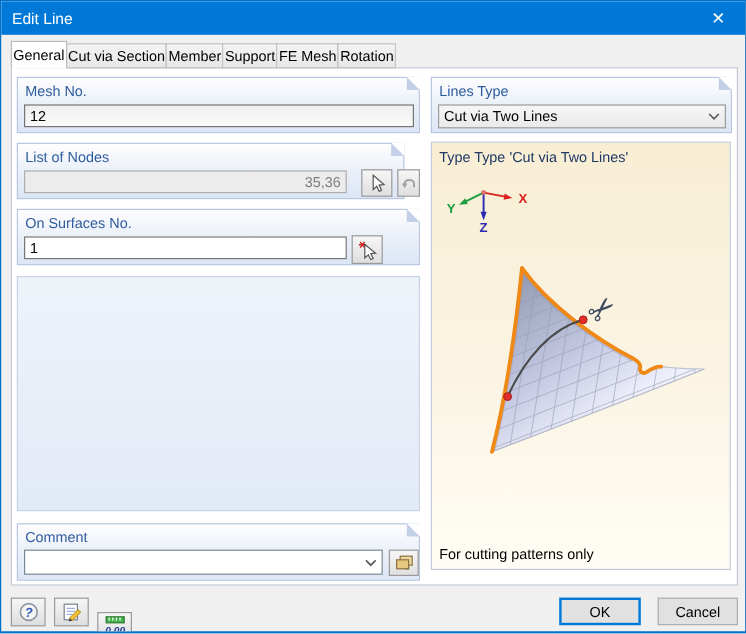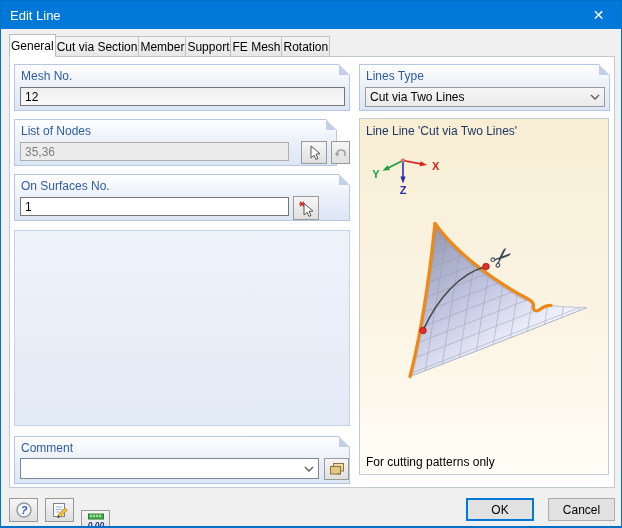"Line Line 'Cut via Two" div.preview-title { text: Line Line -> Type Type }
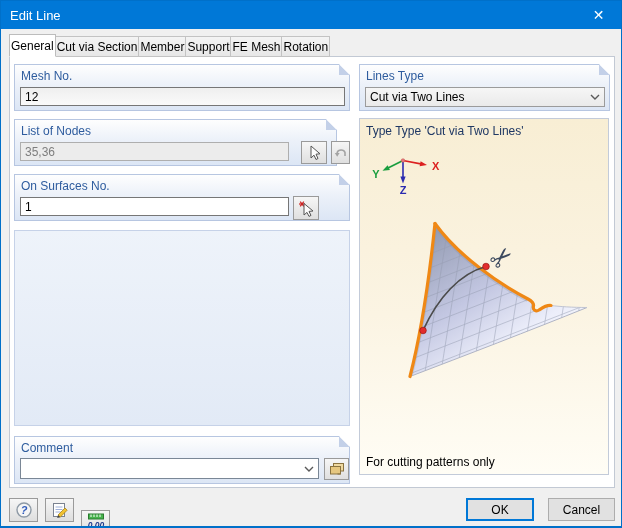"35,36" .field.dis { text-align: none -> right }
